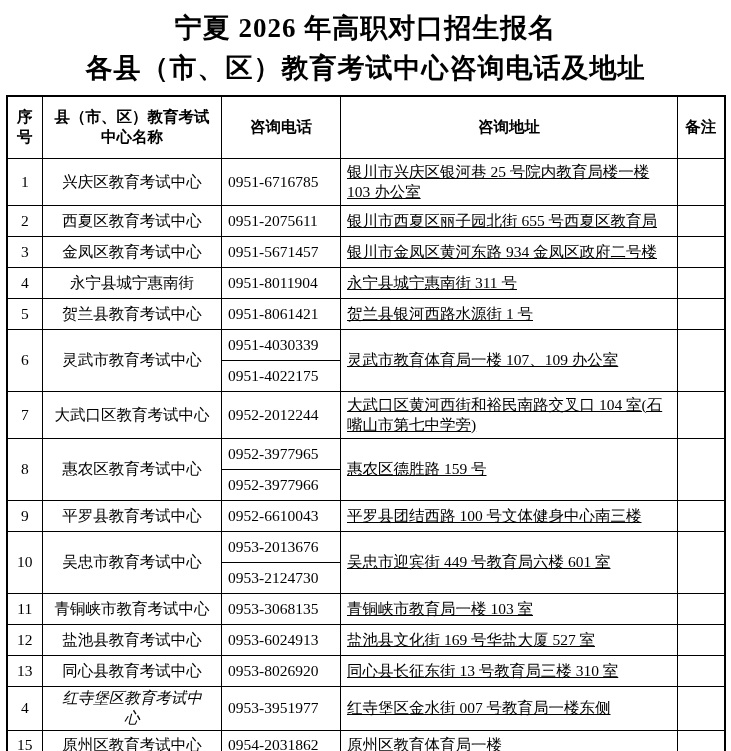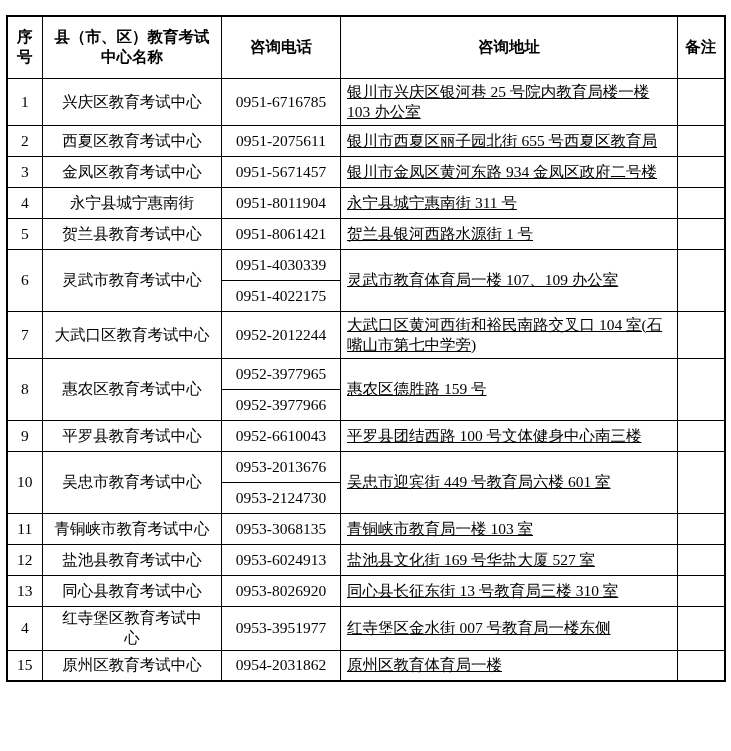"宁夏 2026 年高职对口招生报名" div { html: none -> <div>宁夏 2026 年高职对口招生报名</div> }
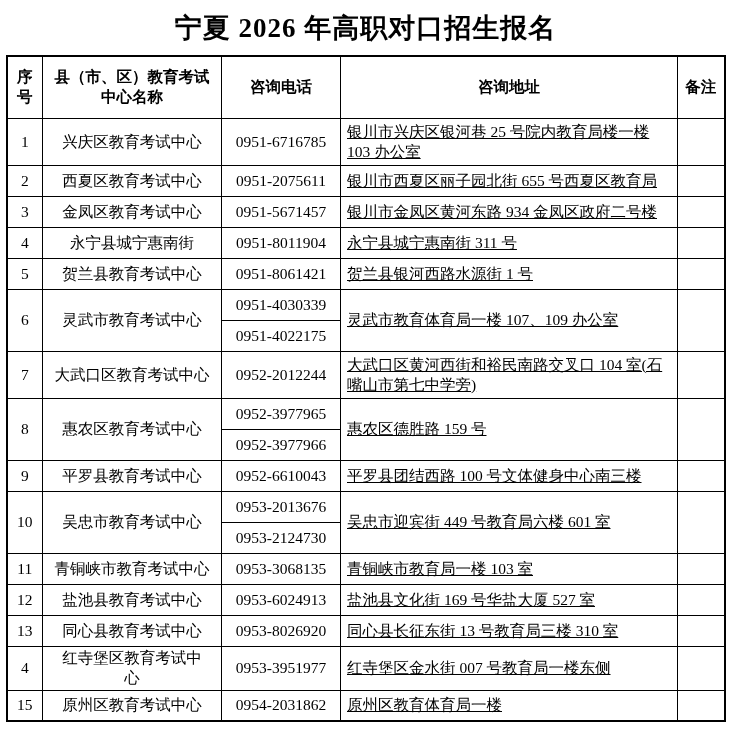"各县（市、区）教育考试中心咨询电话及地址" div { html: none -> <div>各县（市、区）教育考试中心咨询电话及地址</div> }
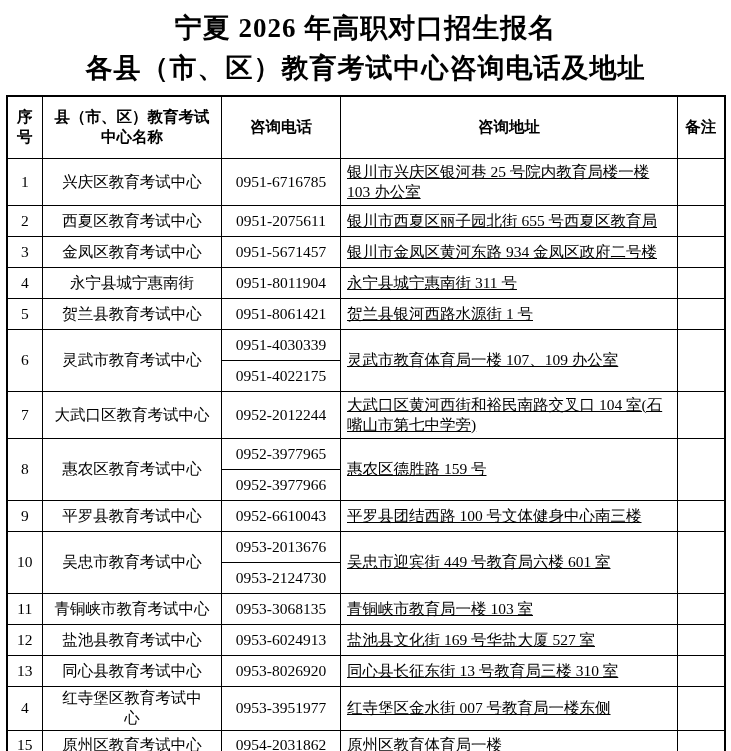"0951-6716785" .c-phone { text-align: center -> left }
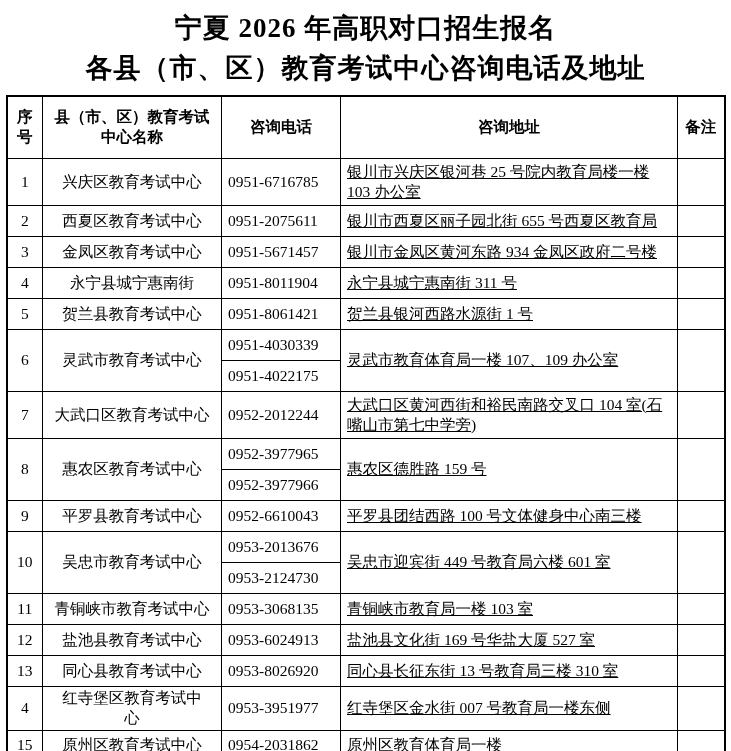"红寺堡区教育考试中心" .c-name.wrap-tight { font-style: none -> italic }
